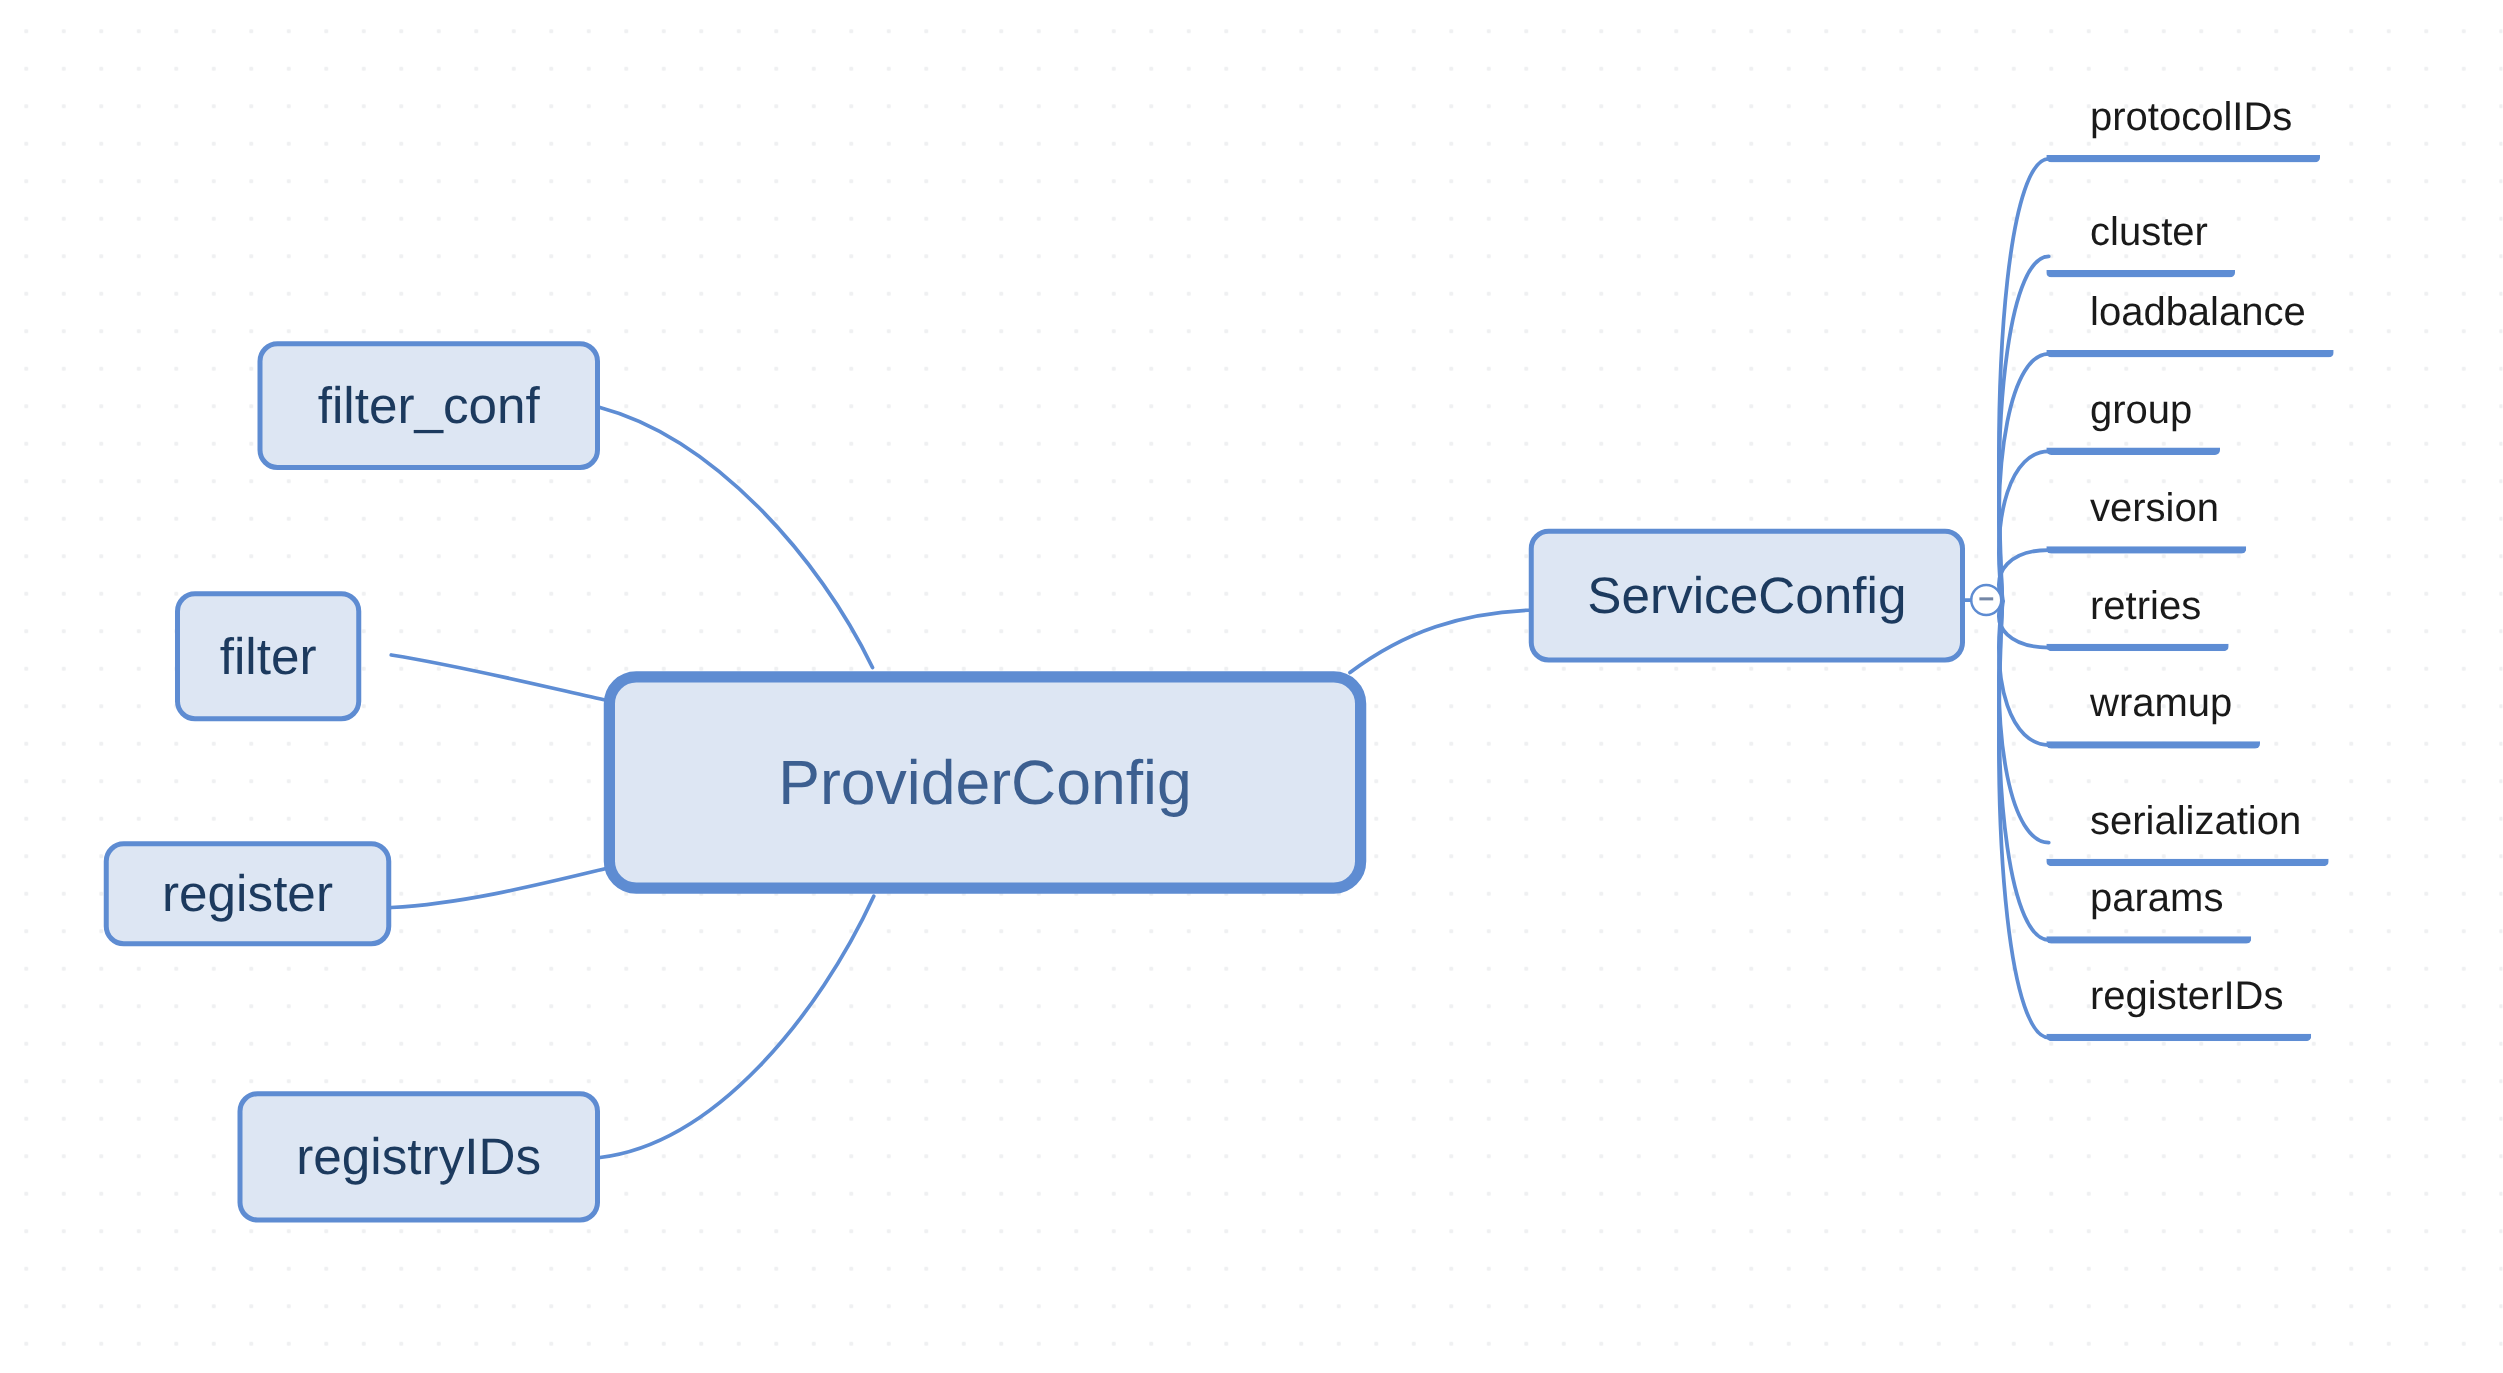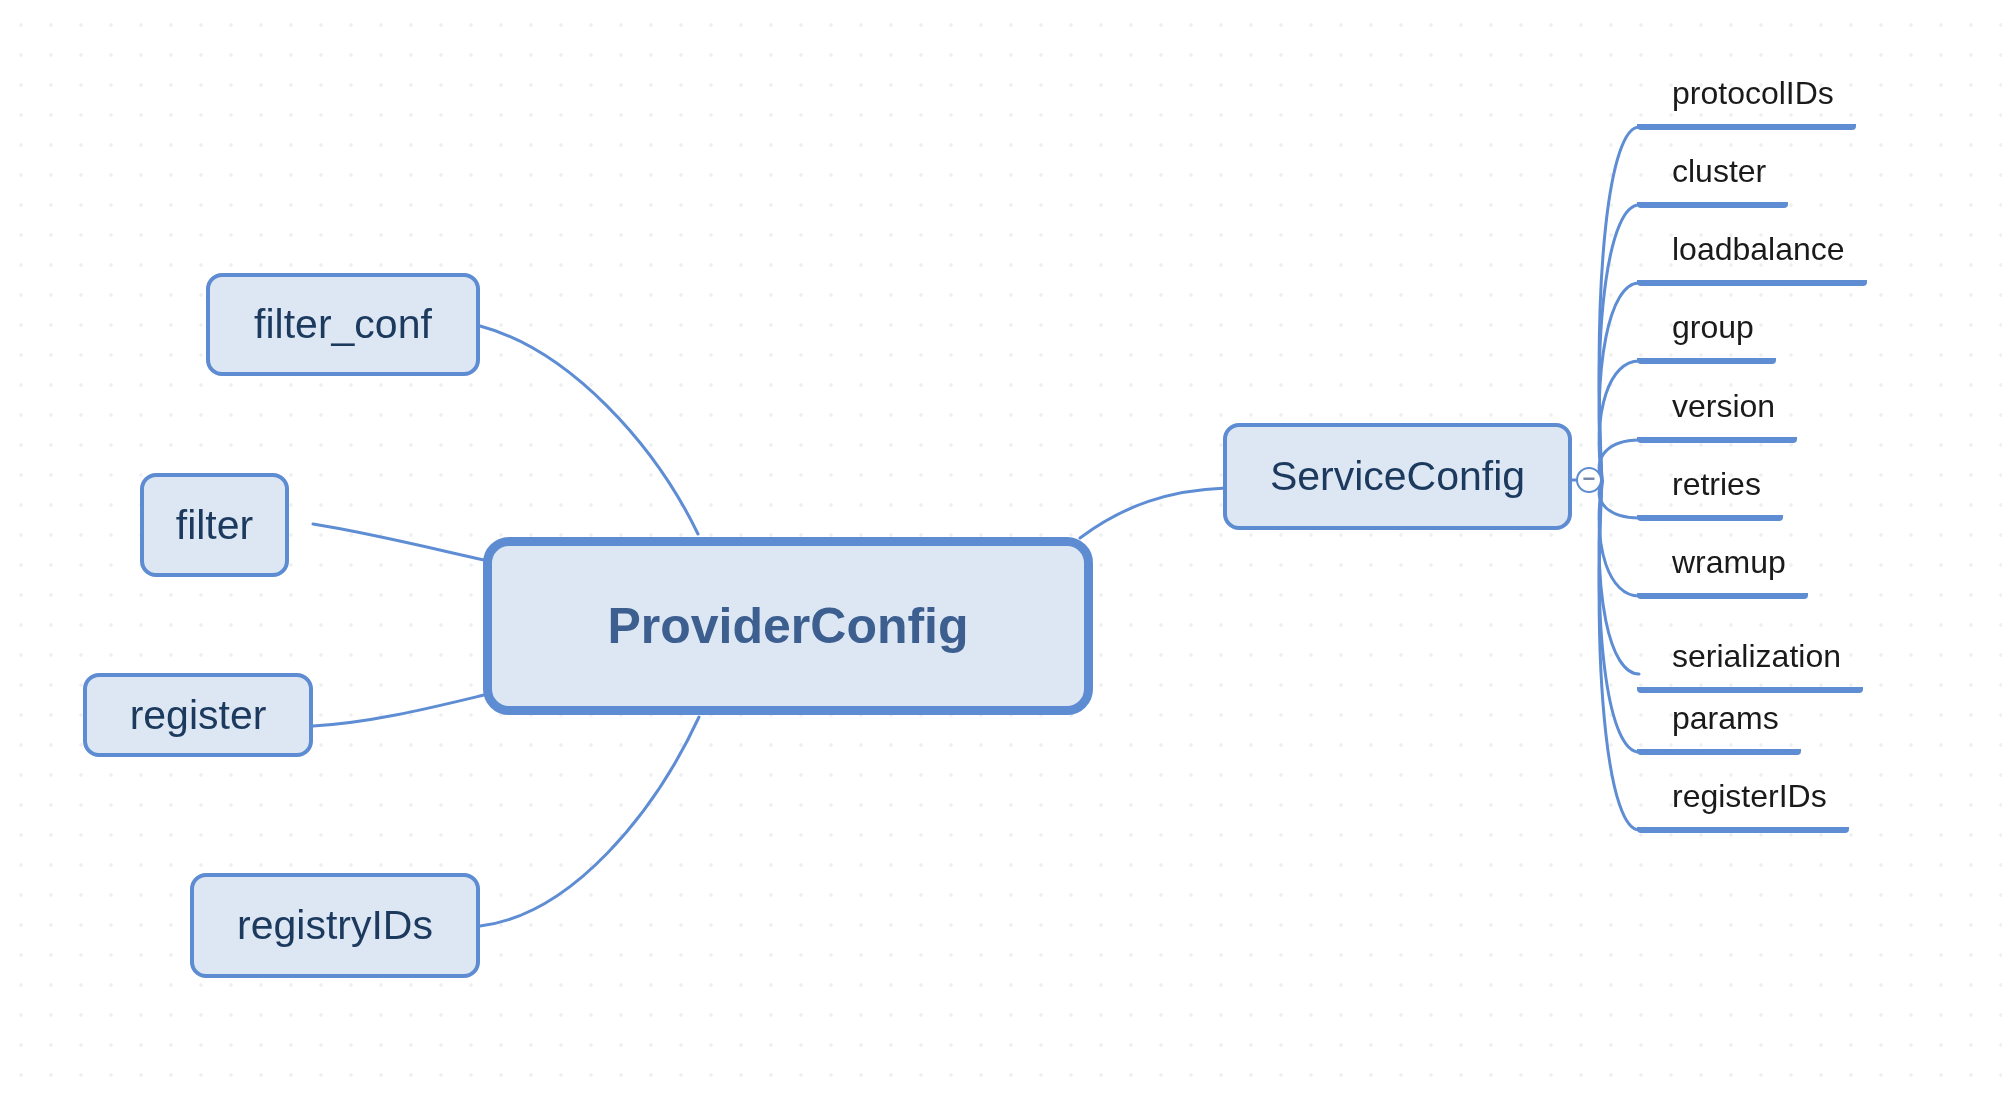"cluster" div.leaf { top: 149px -> 163px }
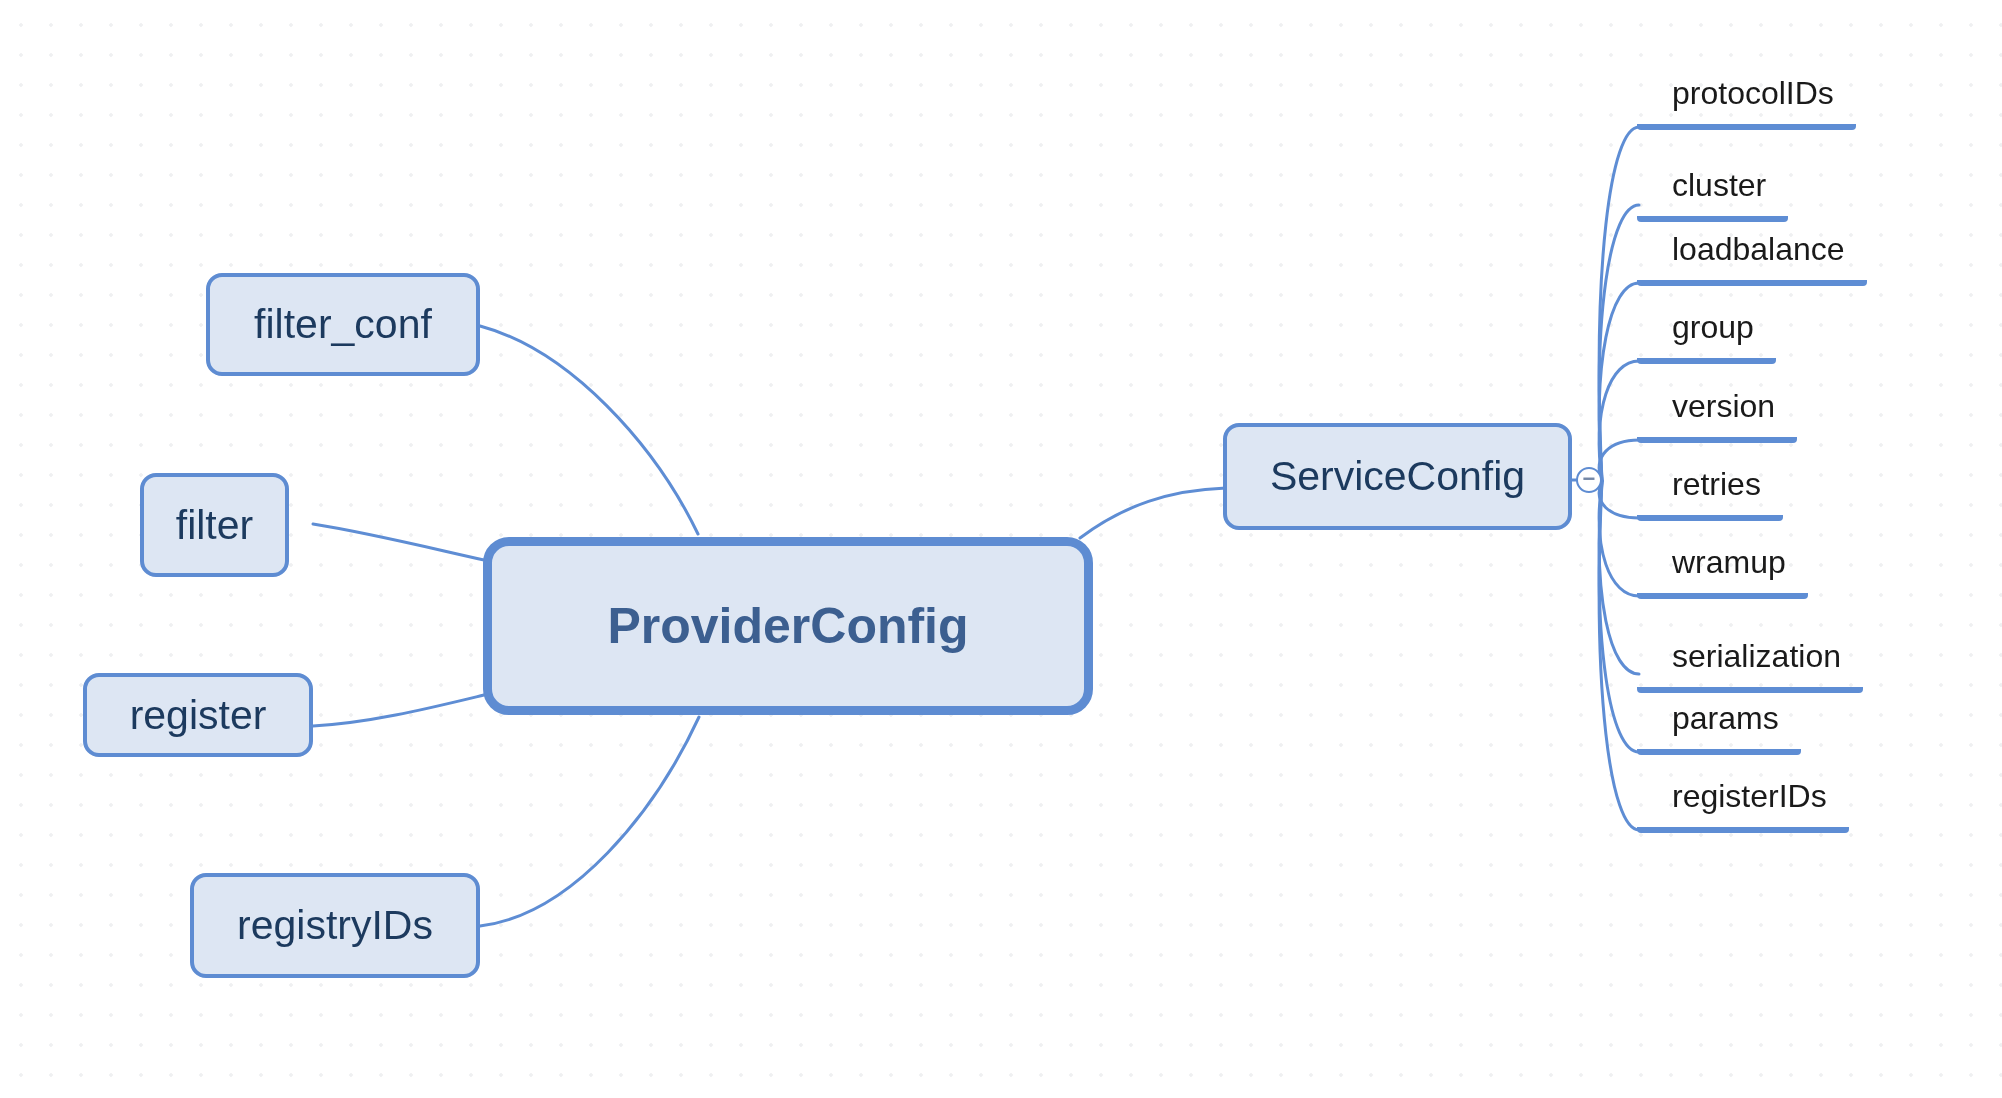"ProviderConfig" .node.root { font-weight: bold -> normal }
